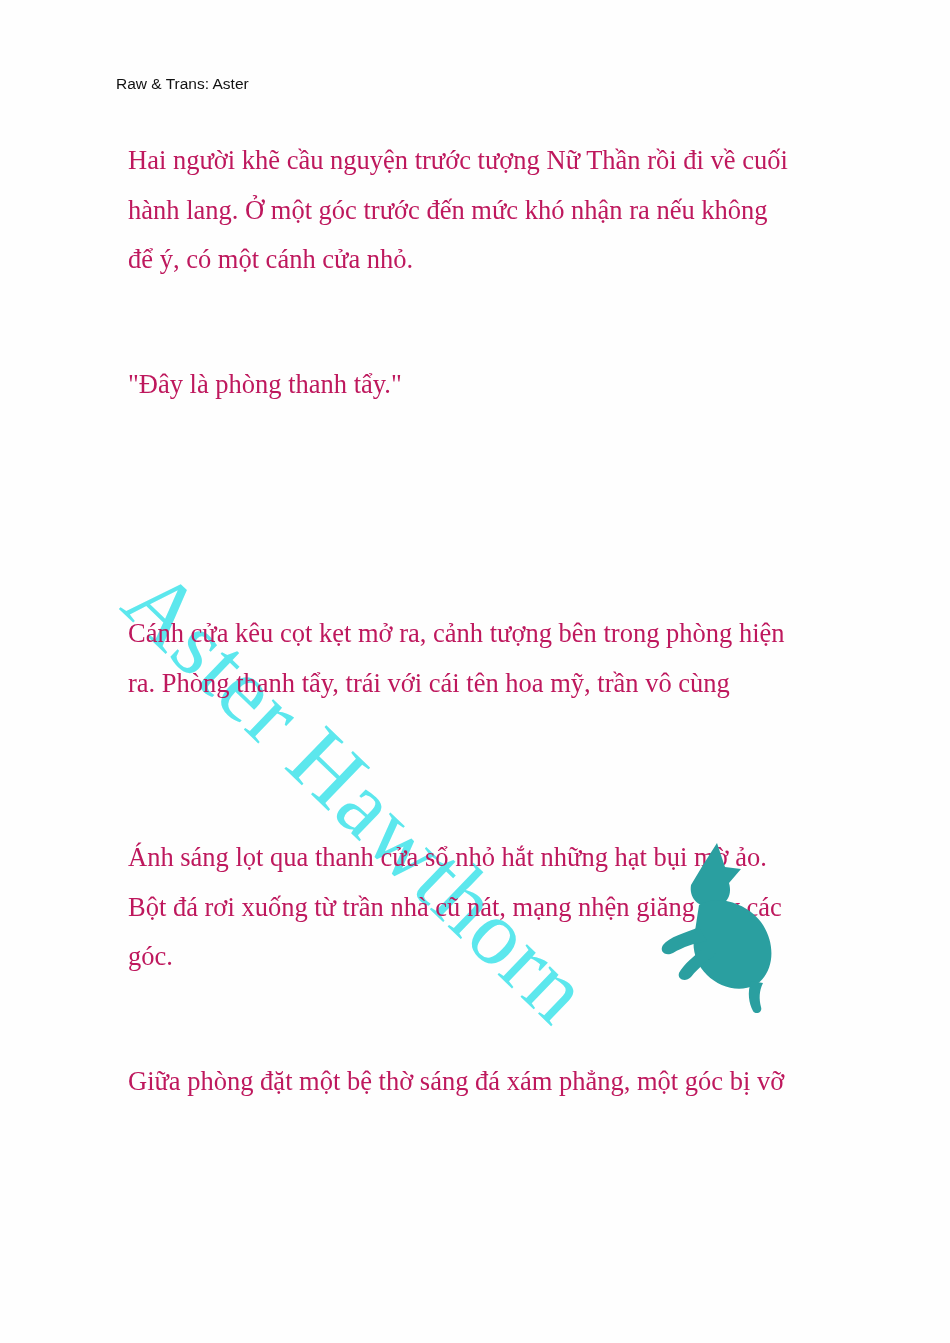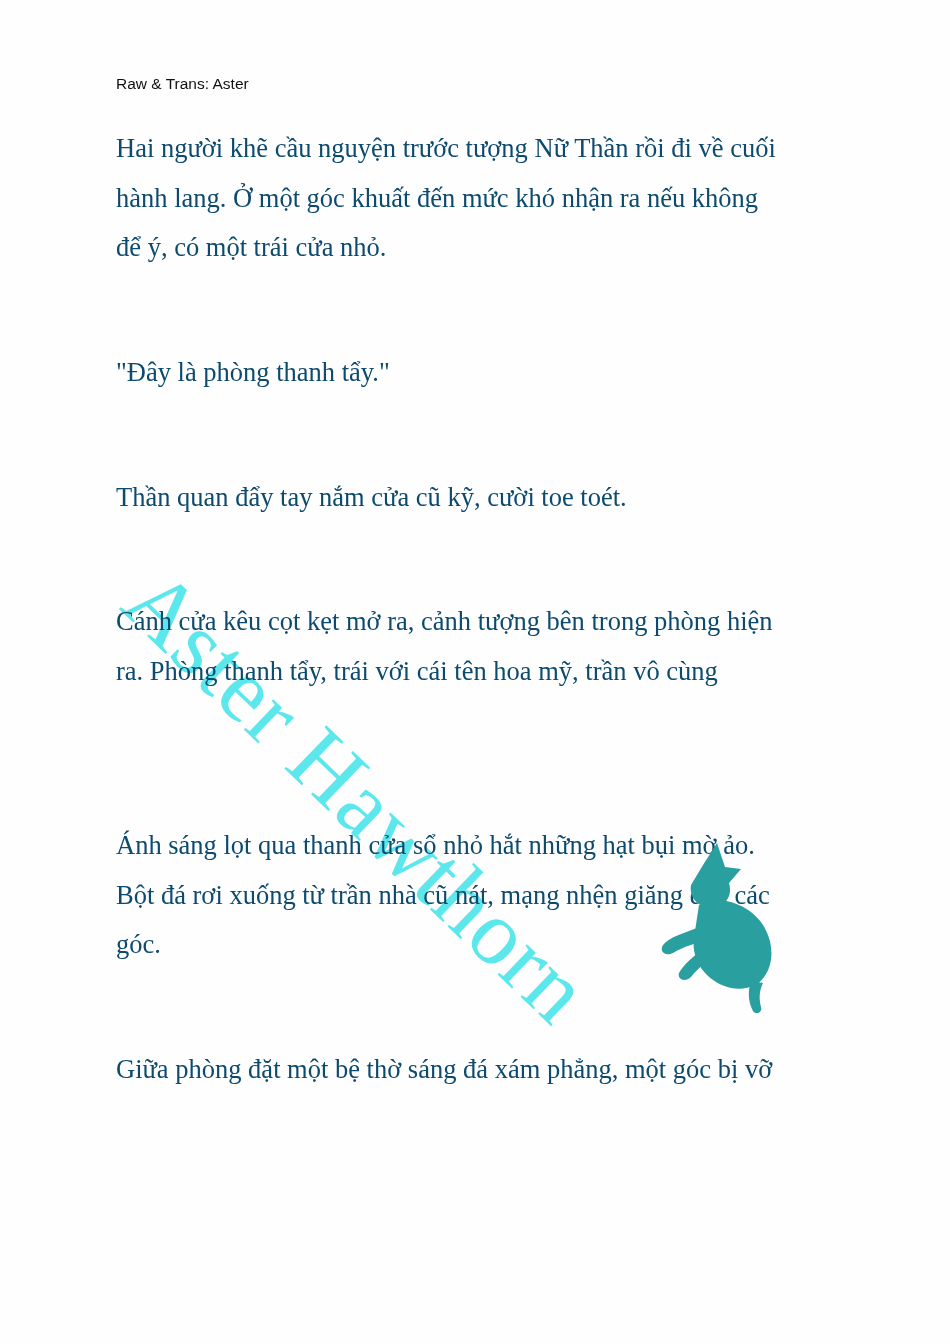"Hai người khẽ cầu nguyện" .para { color: #0c4a6e -> #be185d; margin: 0 -> 12px }
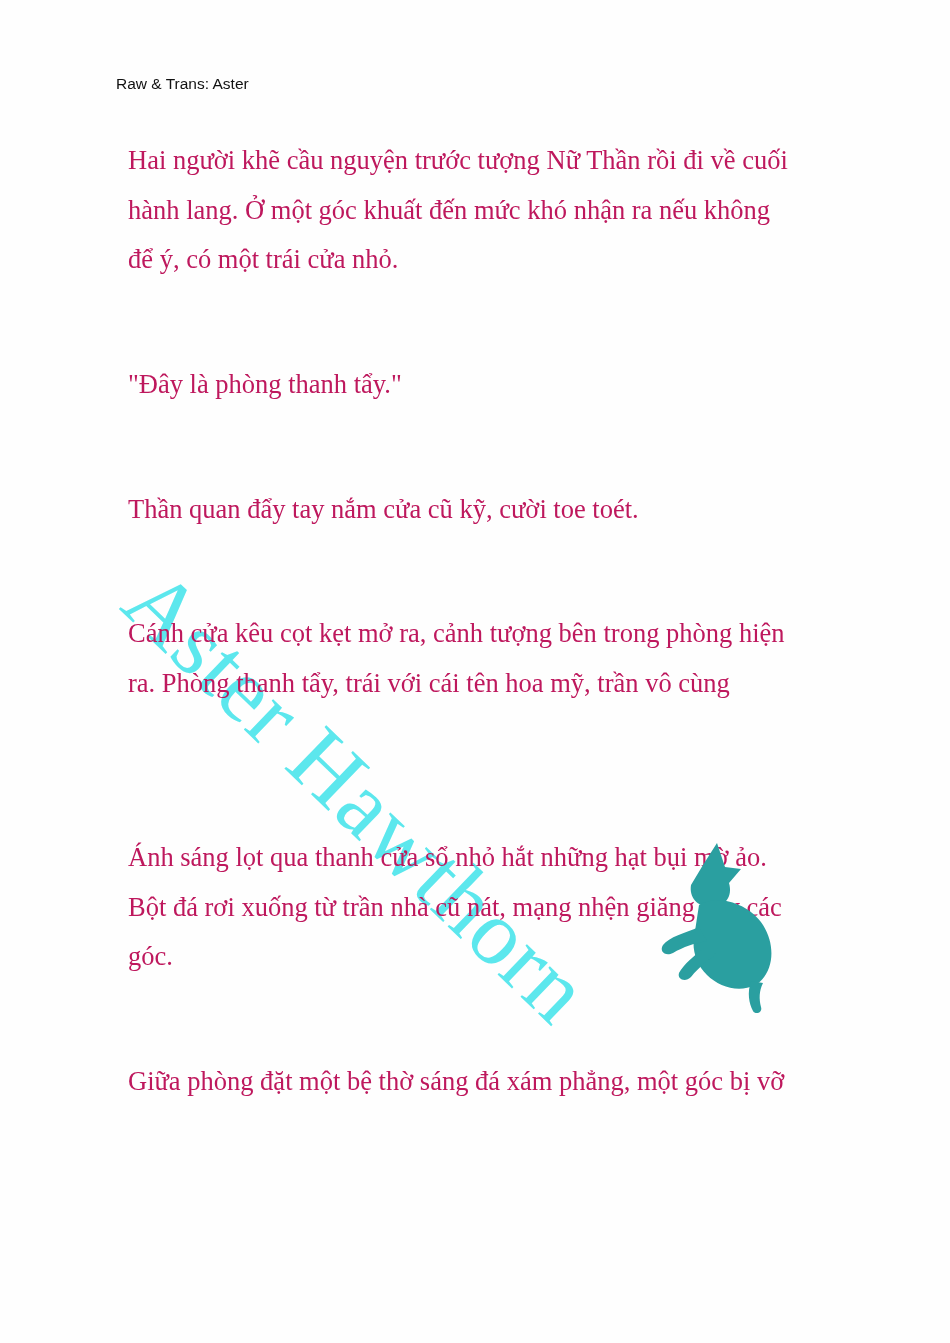"hành lang. Ở một góc" span.line { text: khuất -> trước }
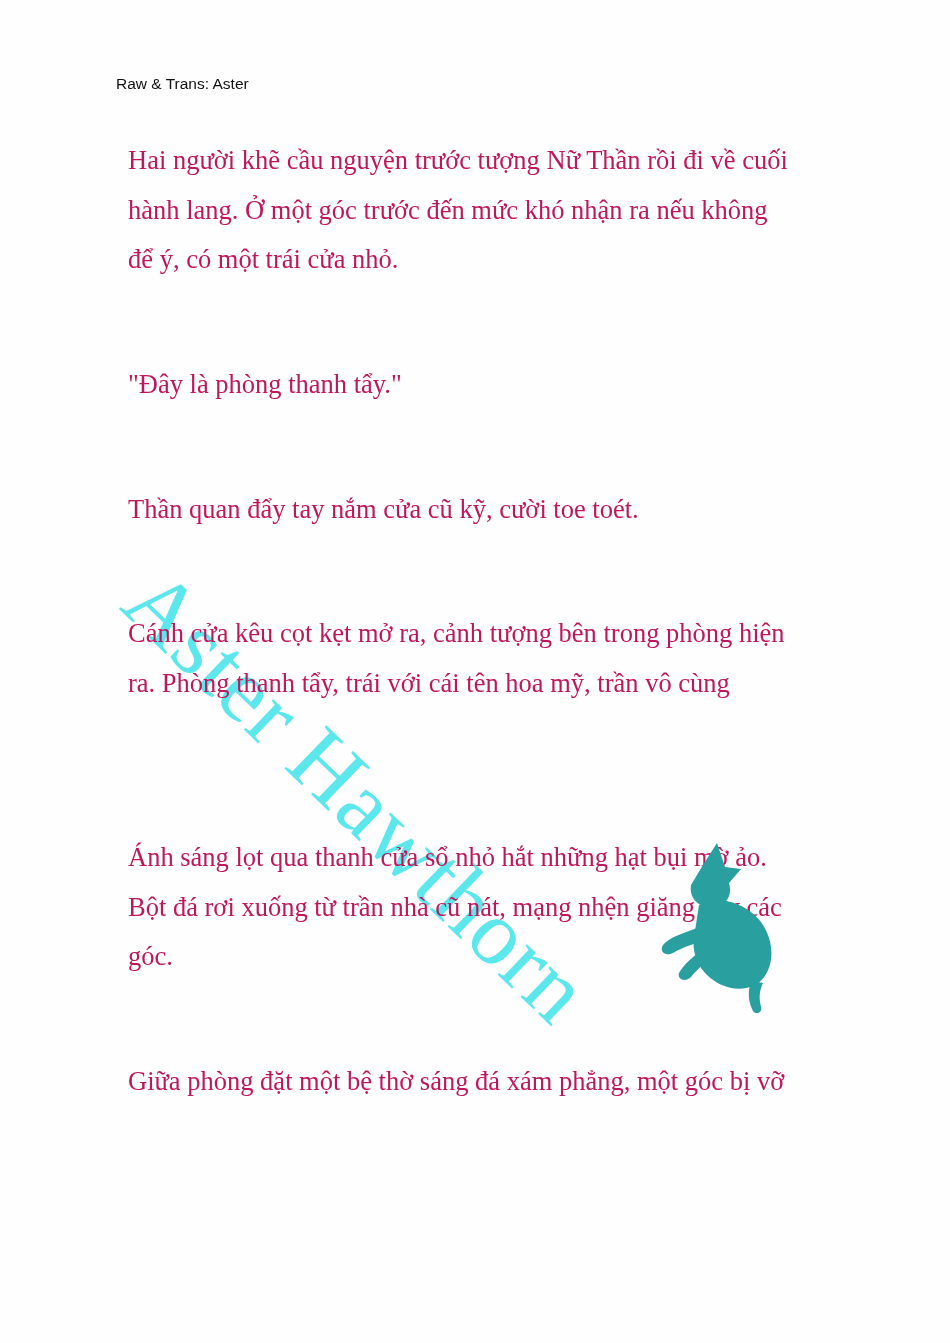"để ý, có một trái" span.line { text: trái -> cánh }
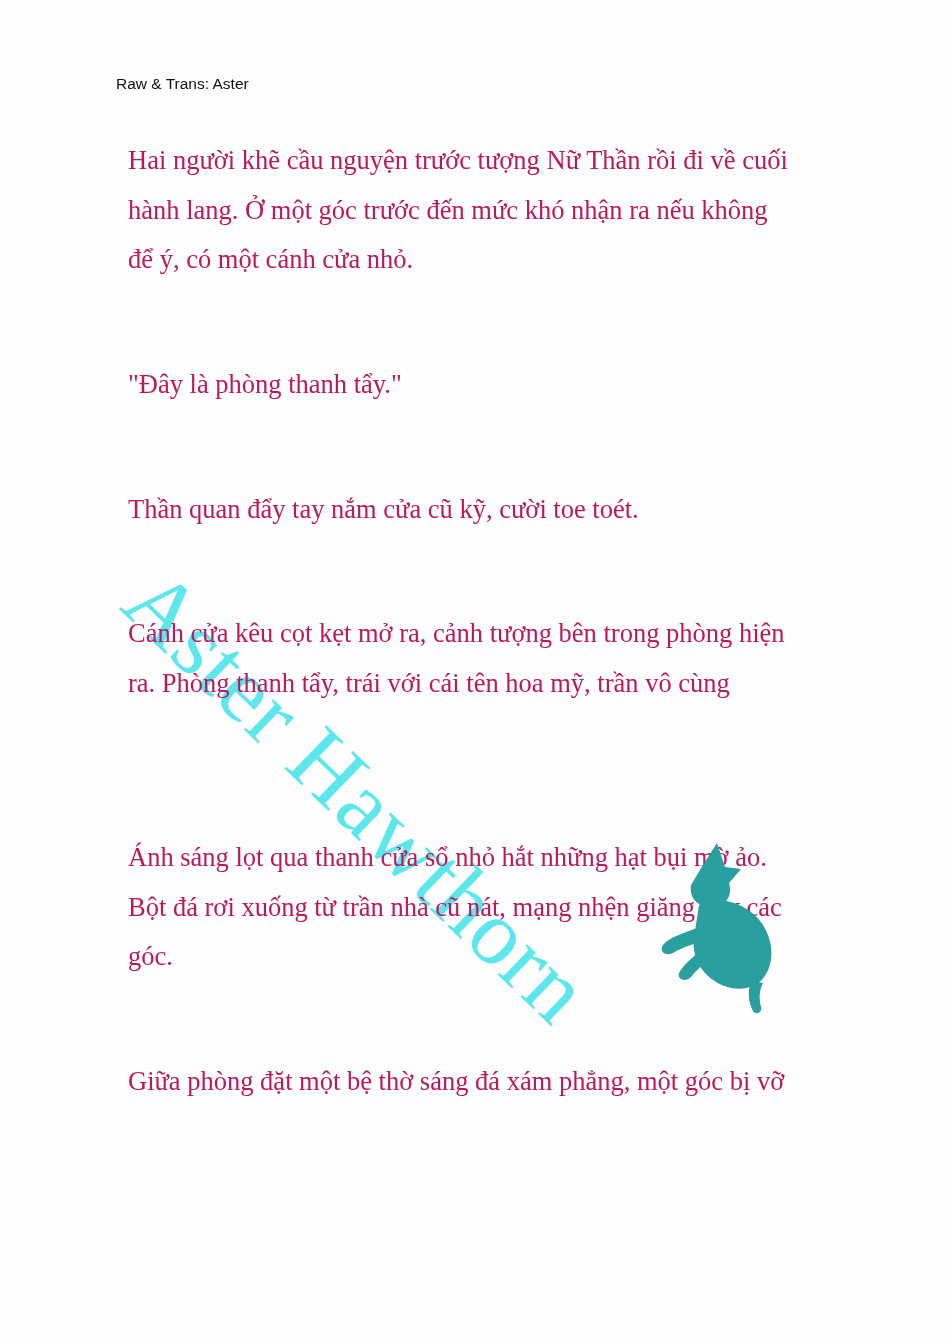"Thần quan đẩy tay nắm" p.para { html: <p> <span>Thần quan đẩy tay nắm cửa cũ kỹ, cười toe toét.</span> </p> -> none }
